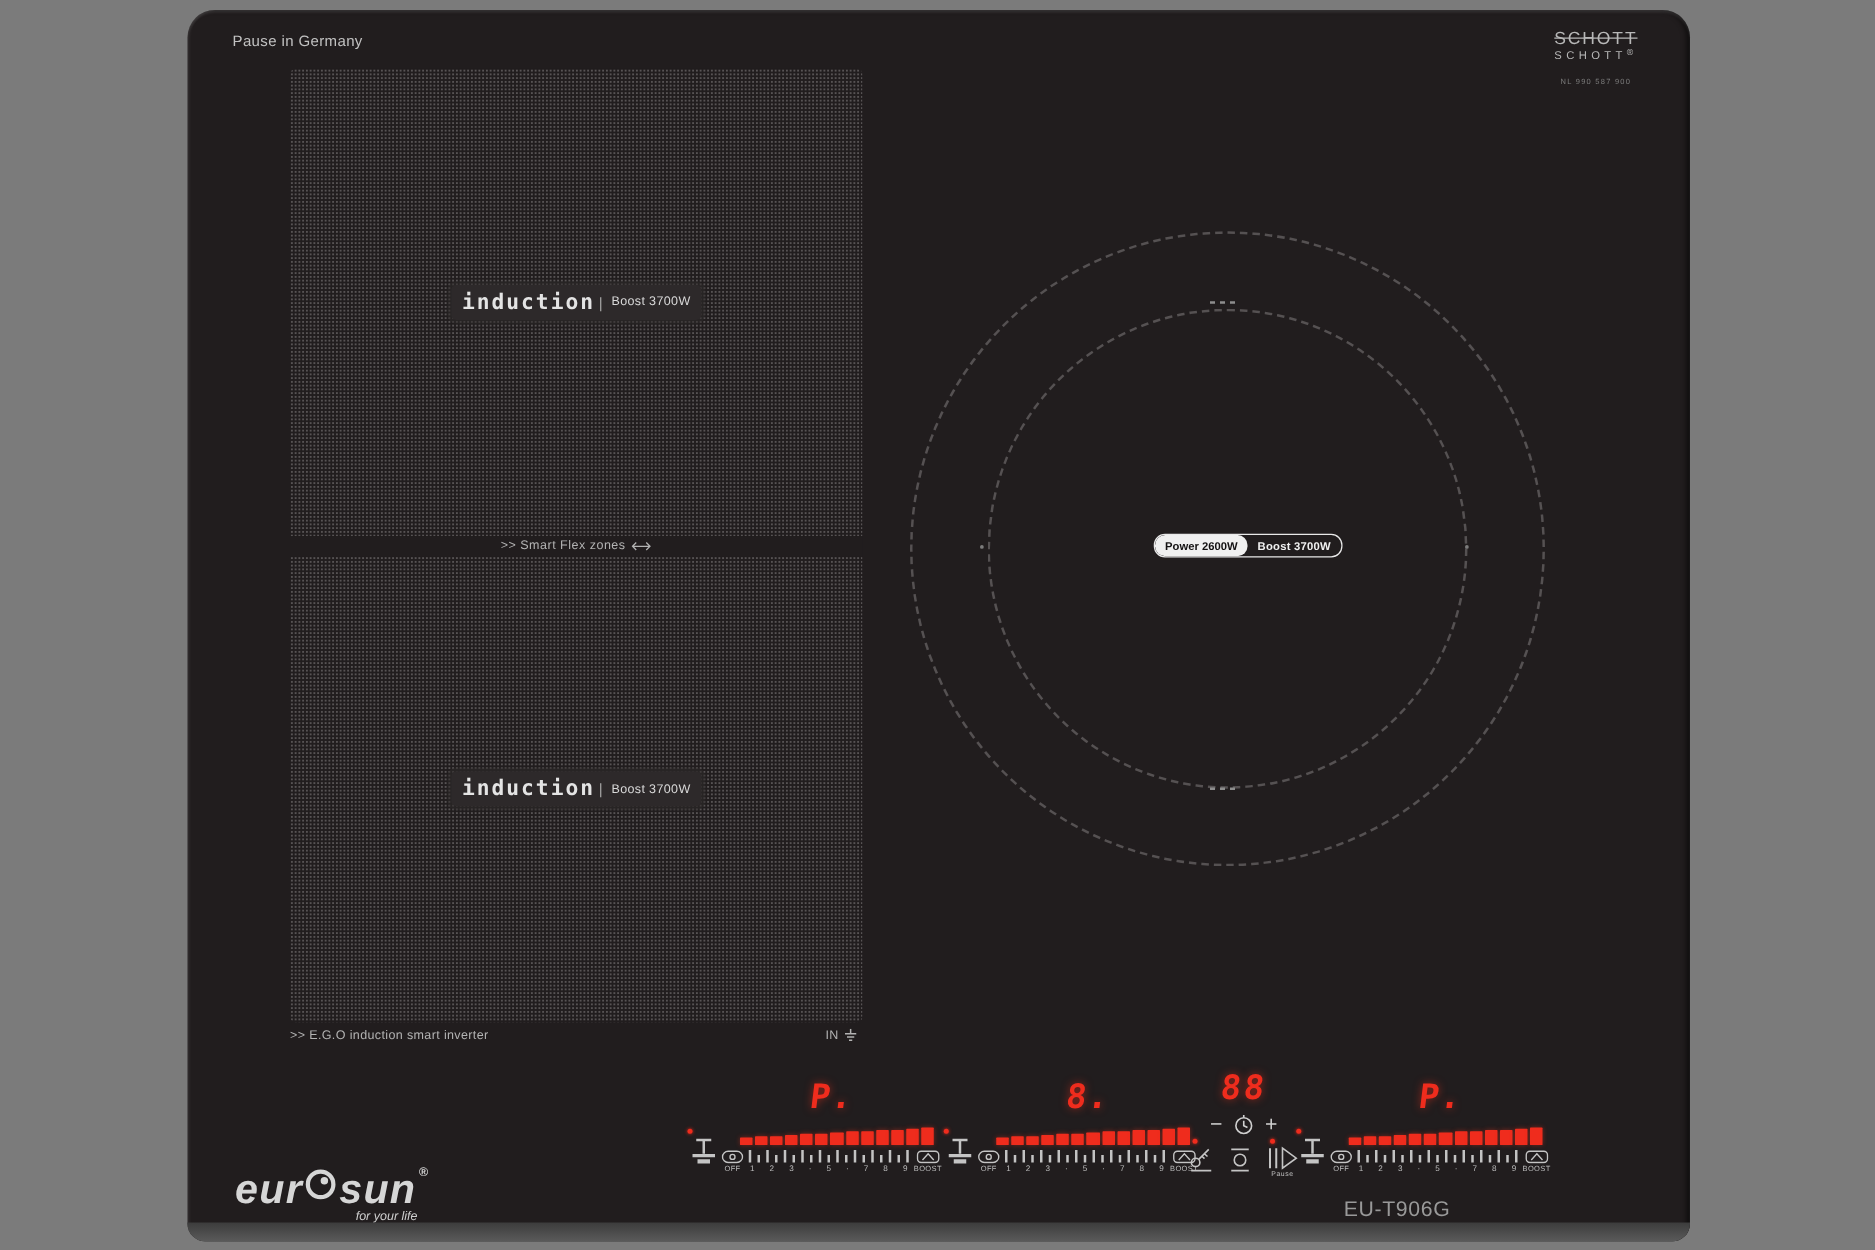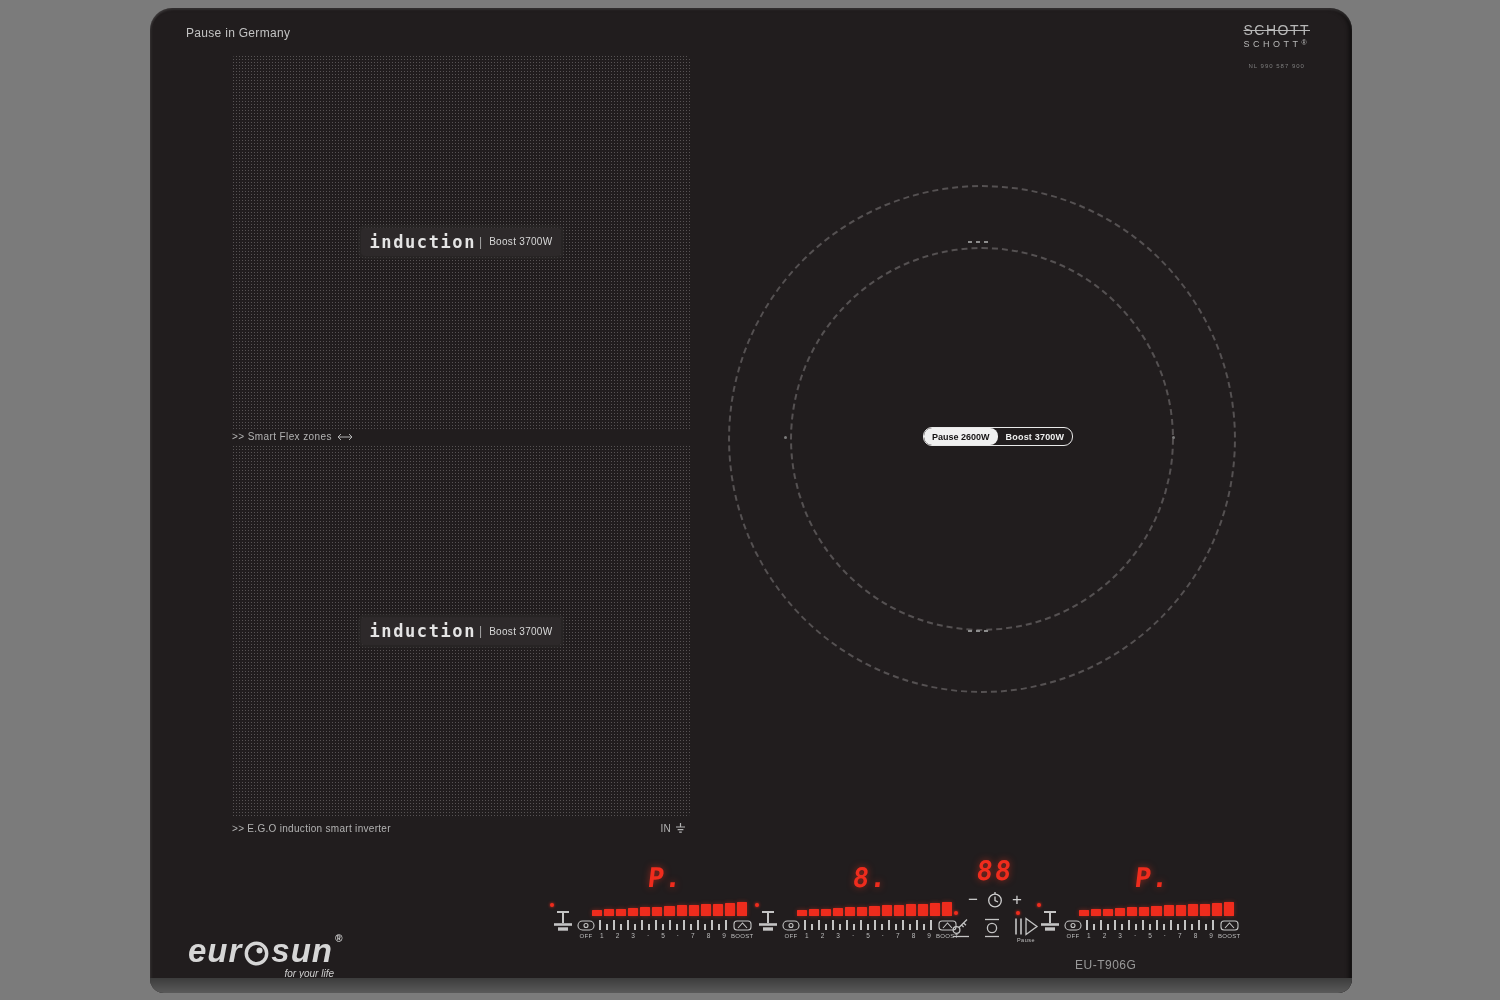">> Smart Flex zones" .flex-divider { justify-content: flex-start -> center }
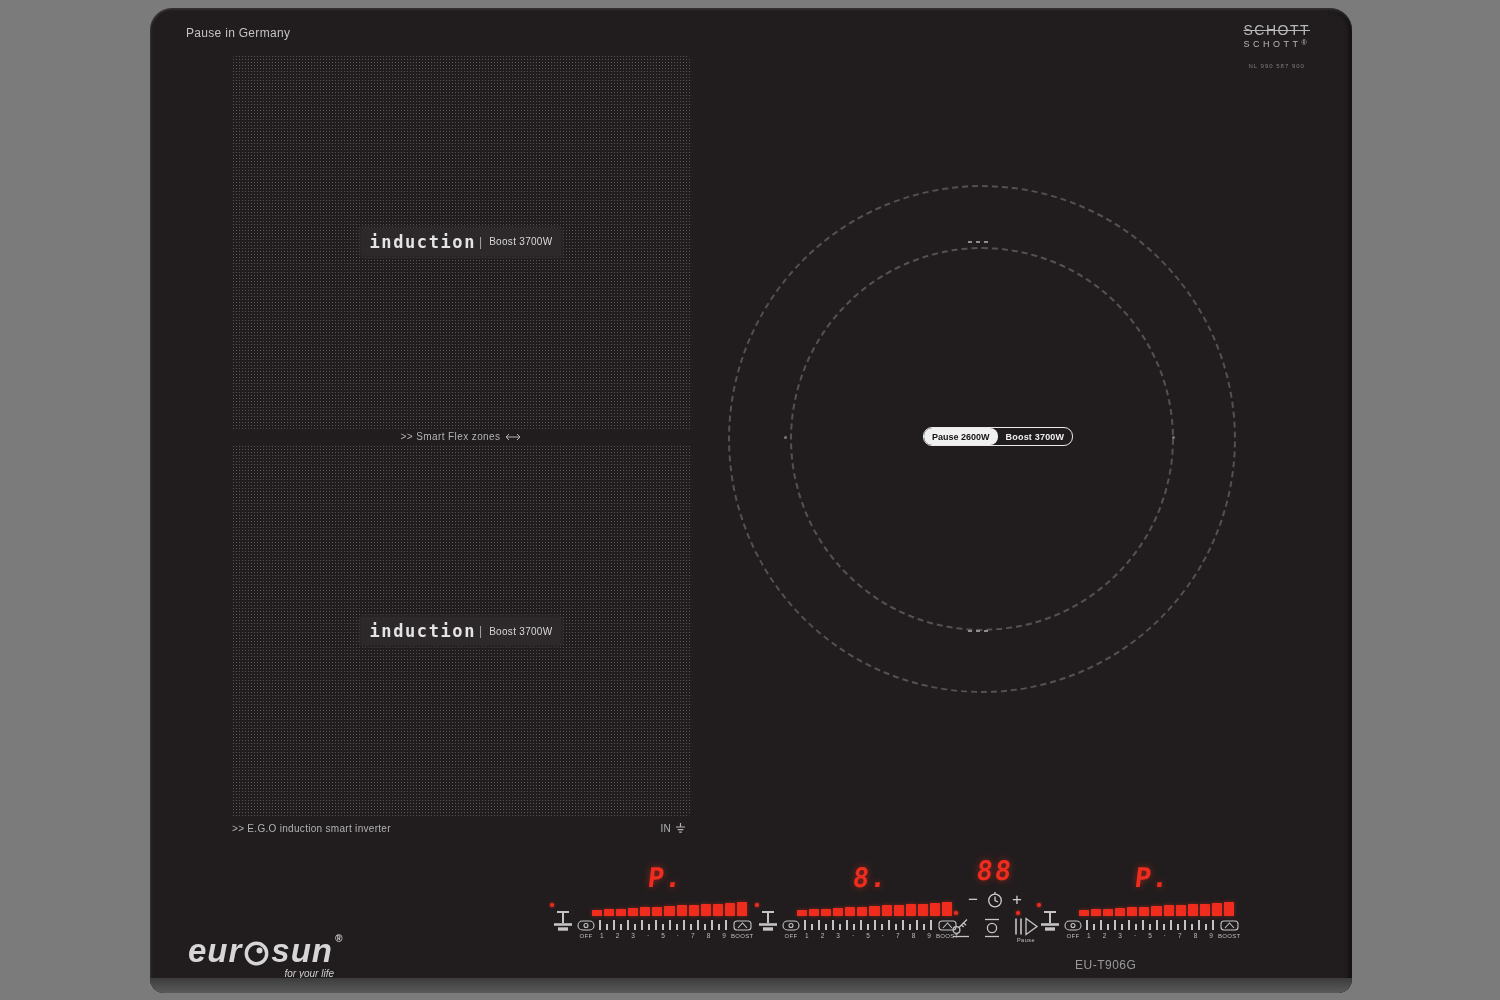"Pause 2600W" span.rp-left { text: Pause -> Power }
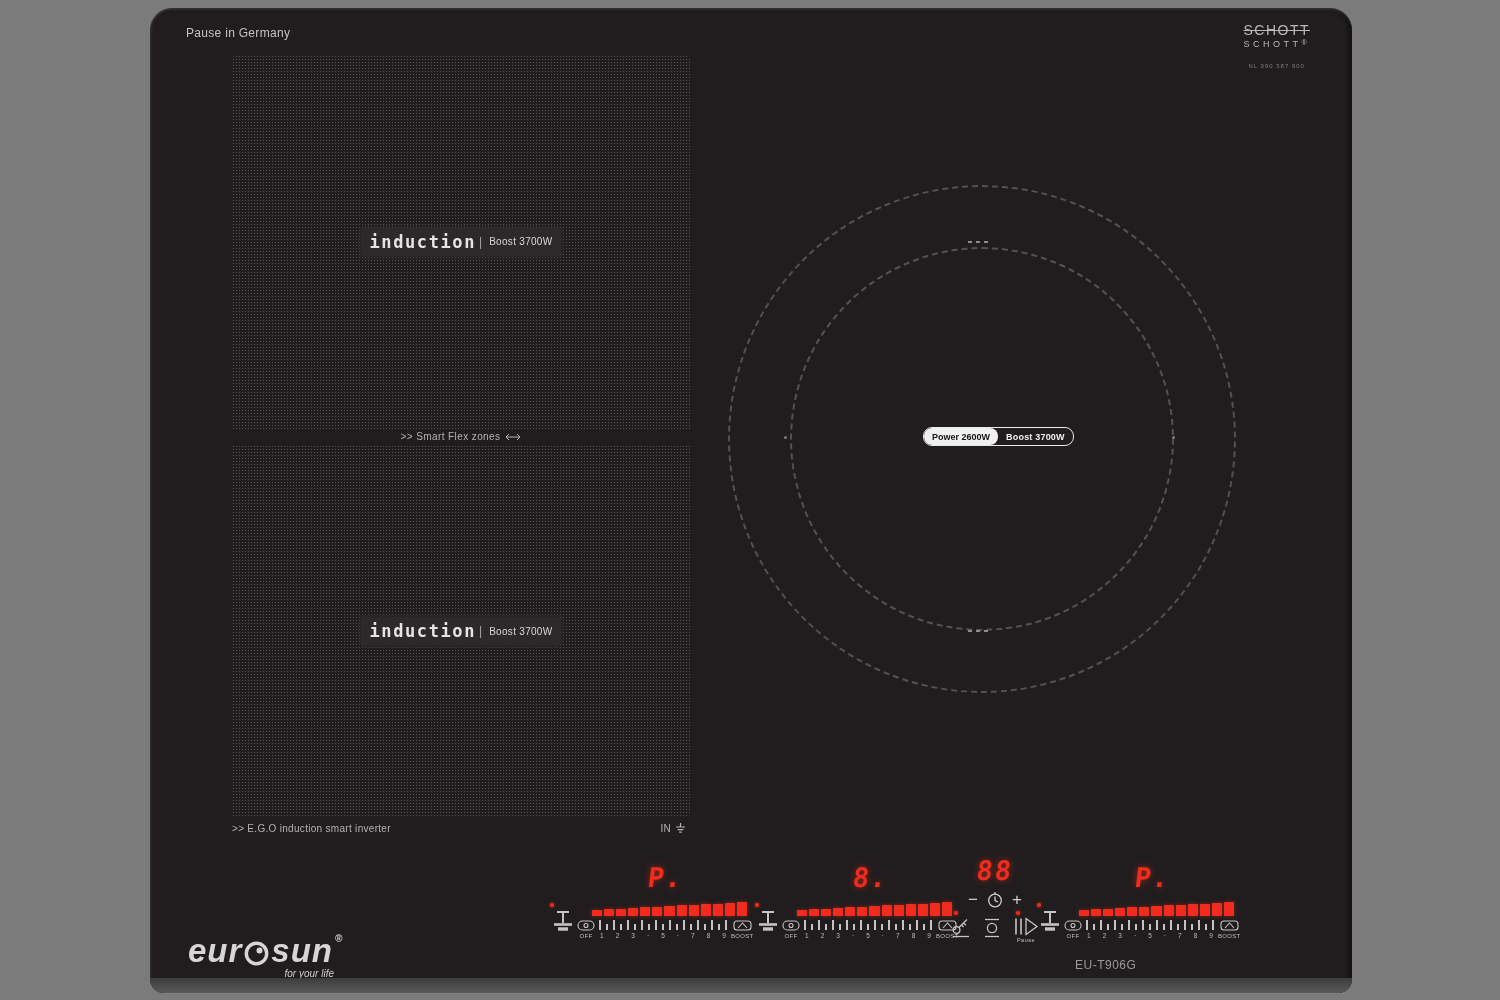"eur" .logo-word { align-items: flex-end -> flex-start }
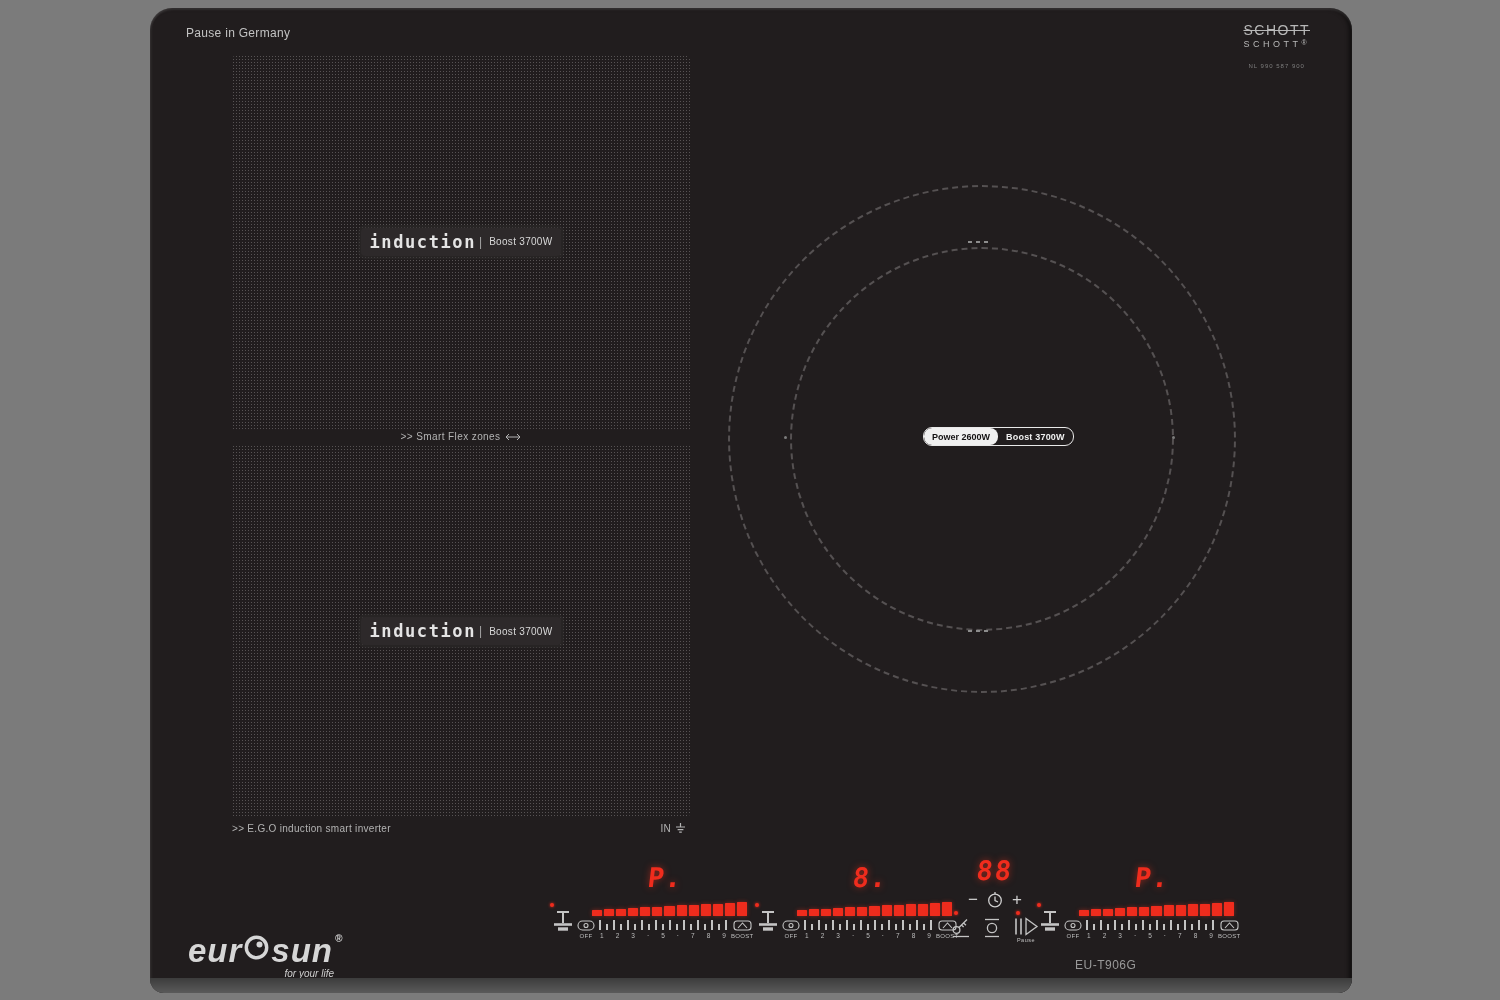"EU-T906G" .model { font-size: 12px -> 17px }
